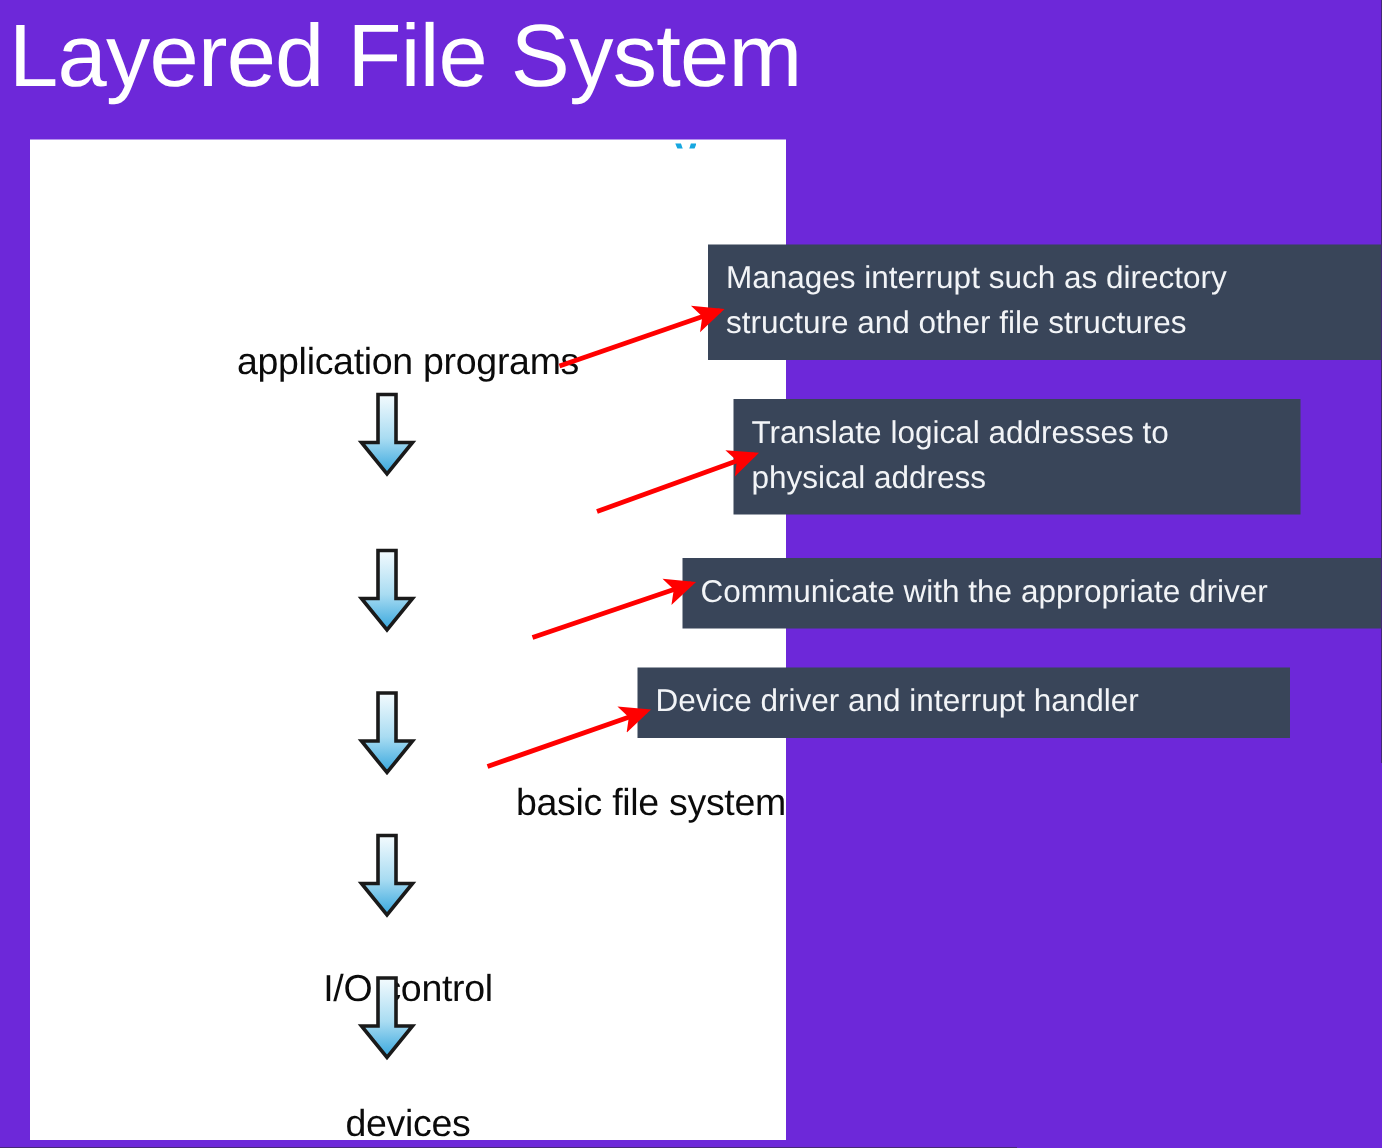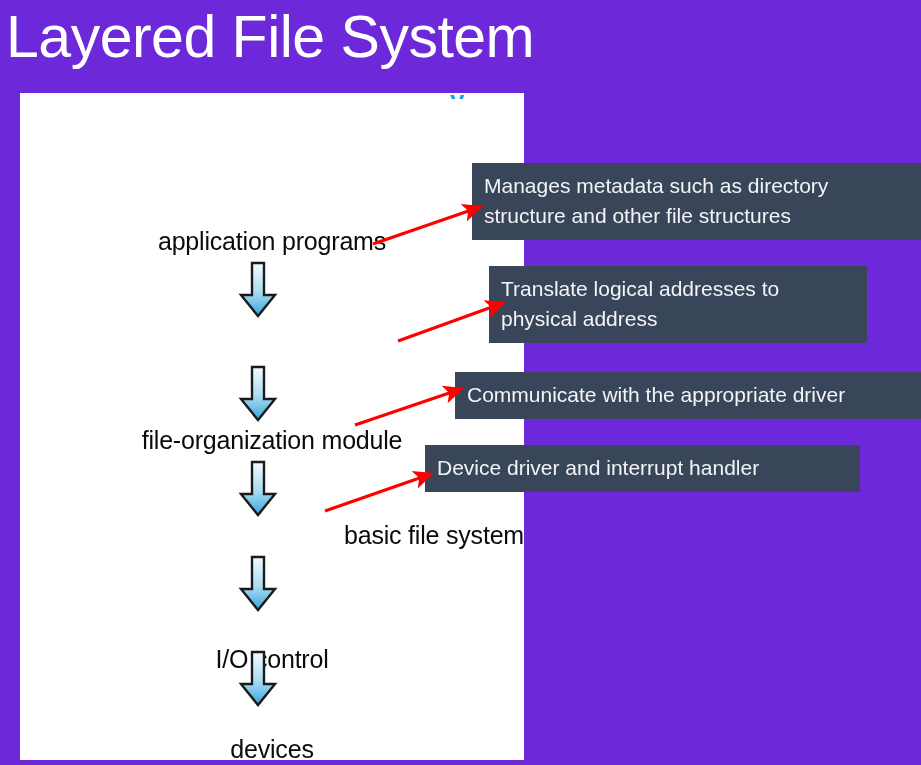"Manages metadata such as directory" div.callout { text: metadata -> interrupt }
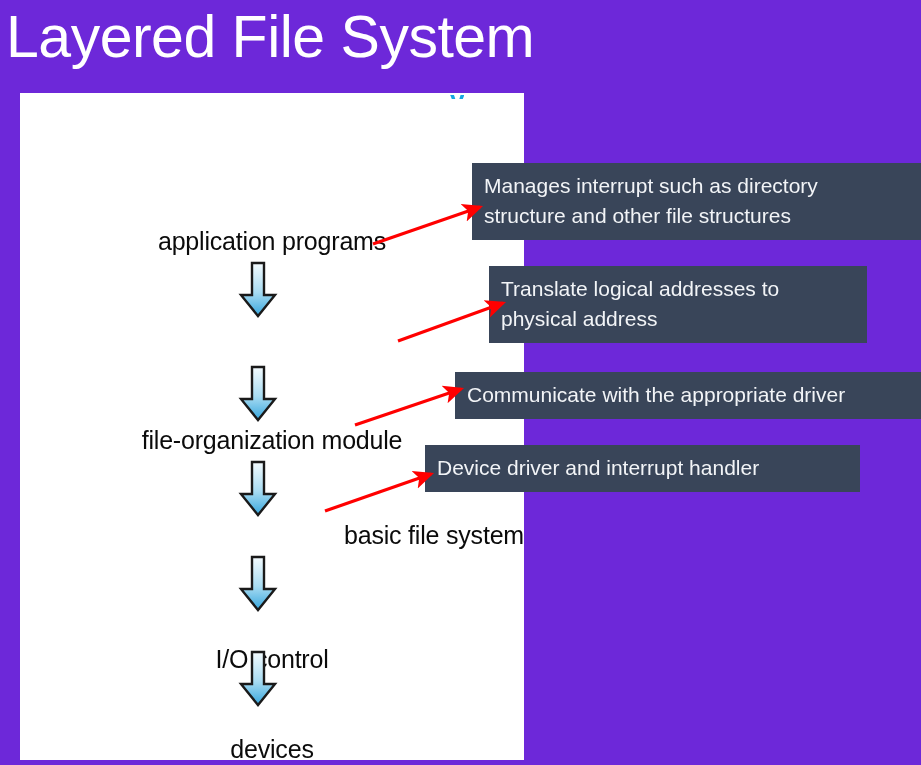"file-organization module" div.layer-label { html: <div>file-organization module</div> -> none }
